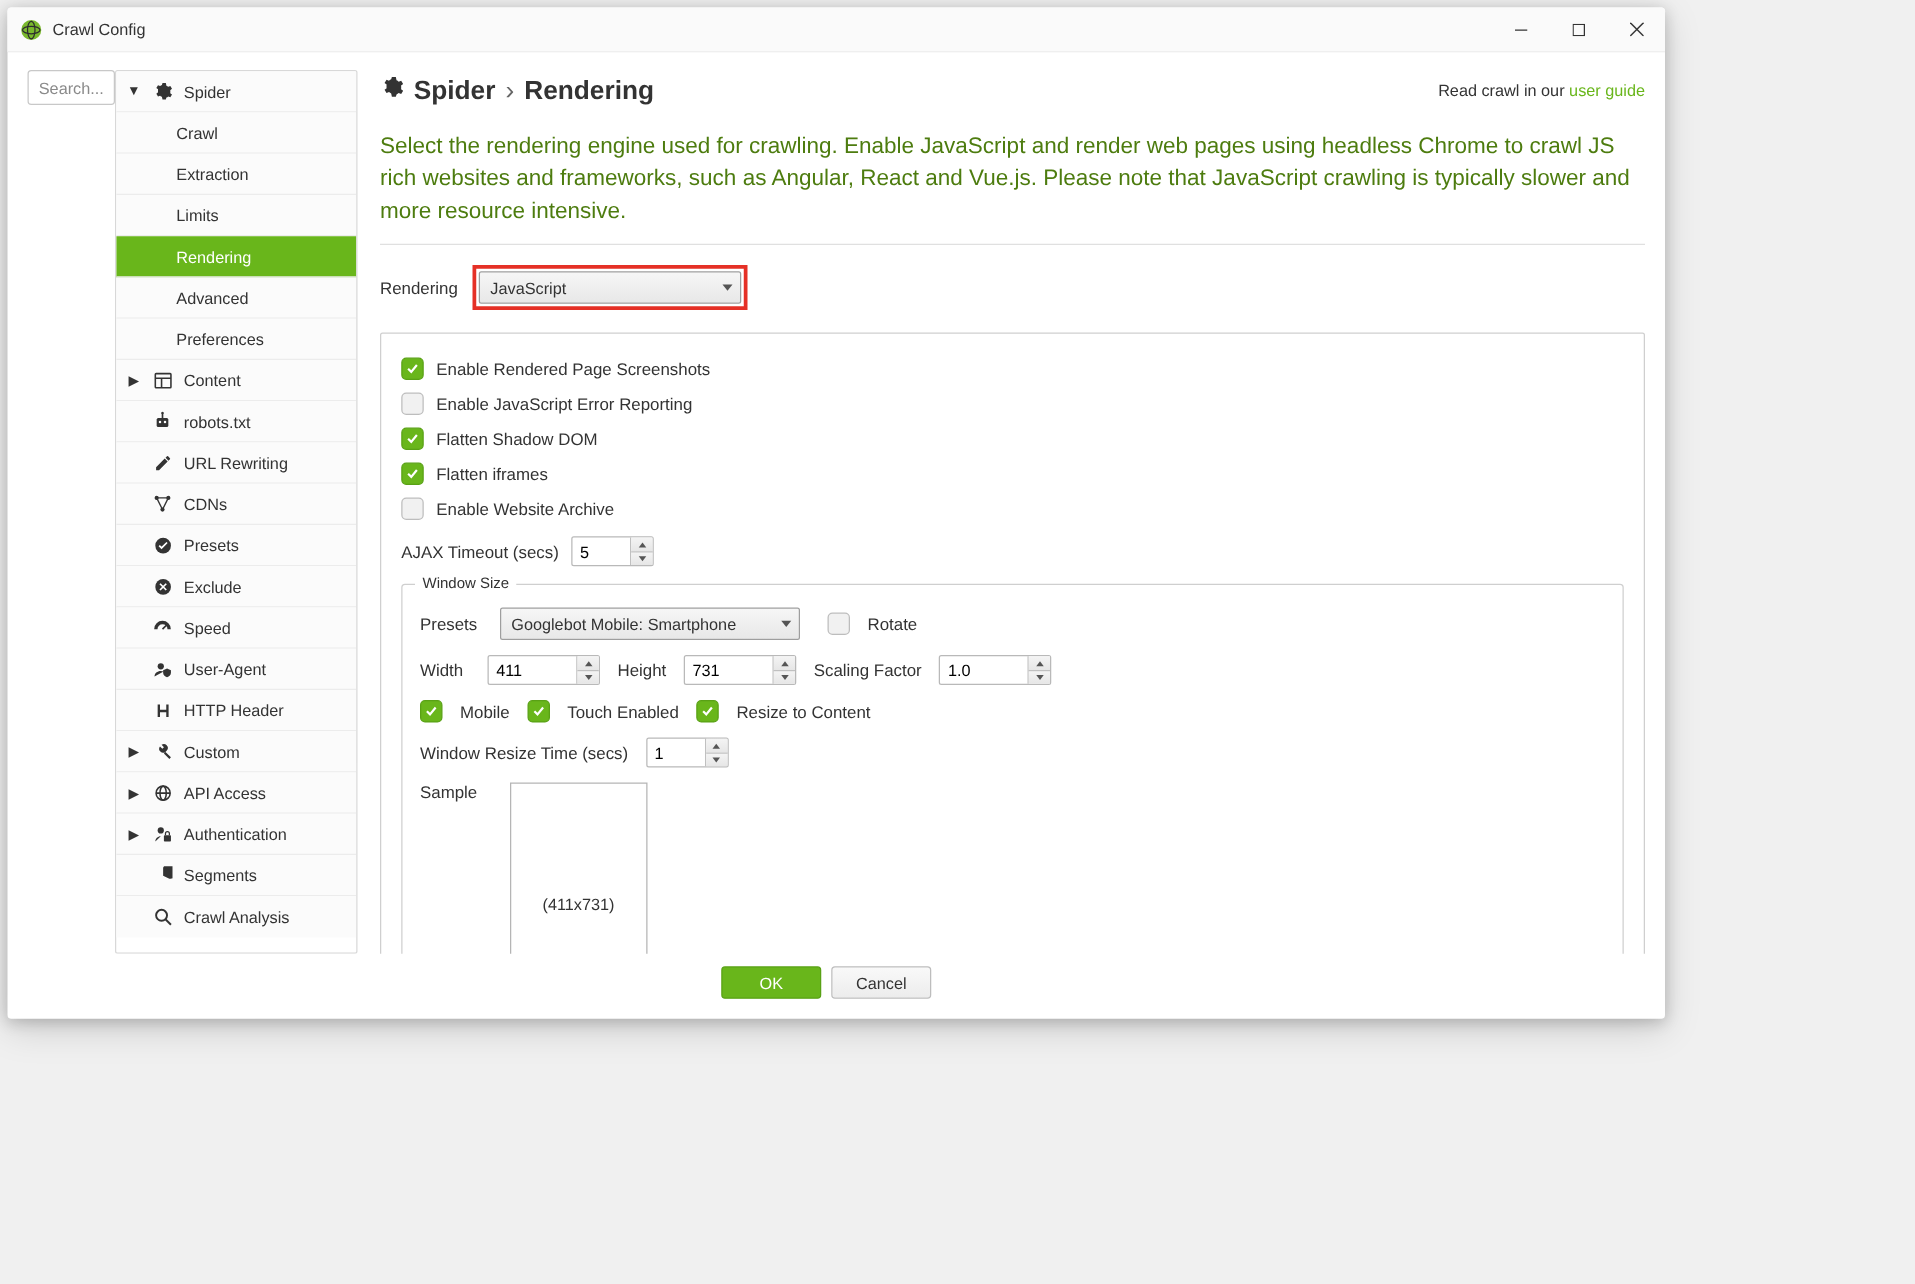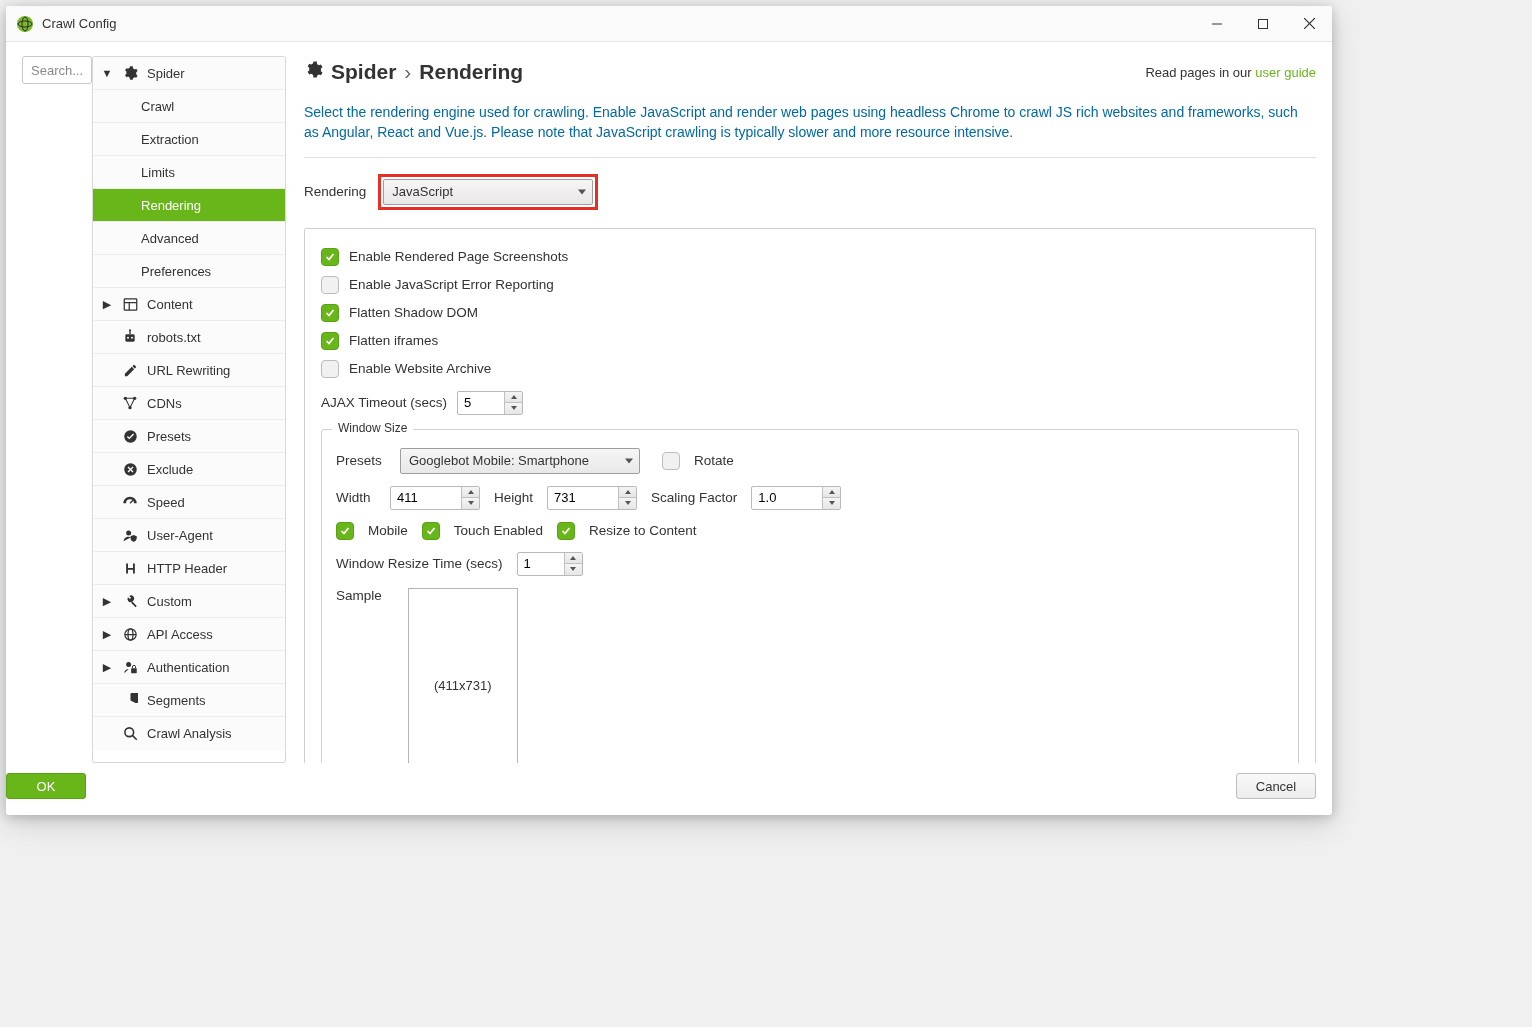"Read pages in our" span { text: pages -> crawl }
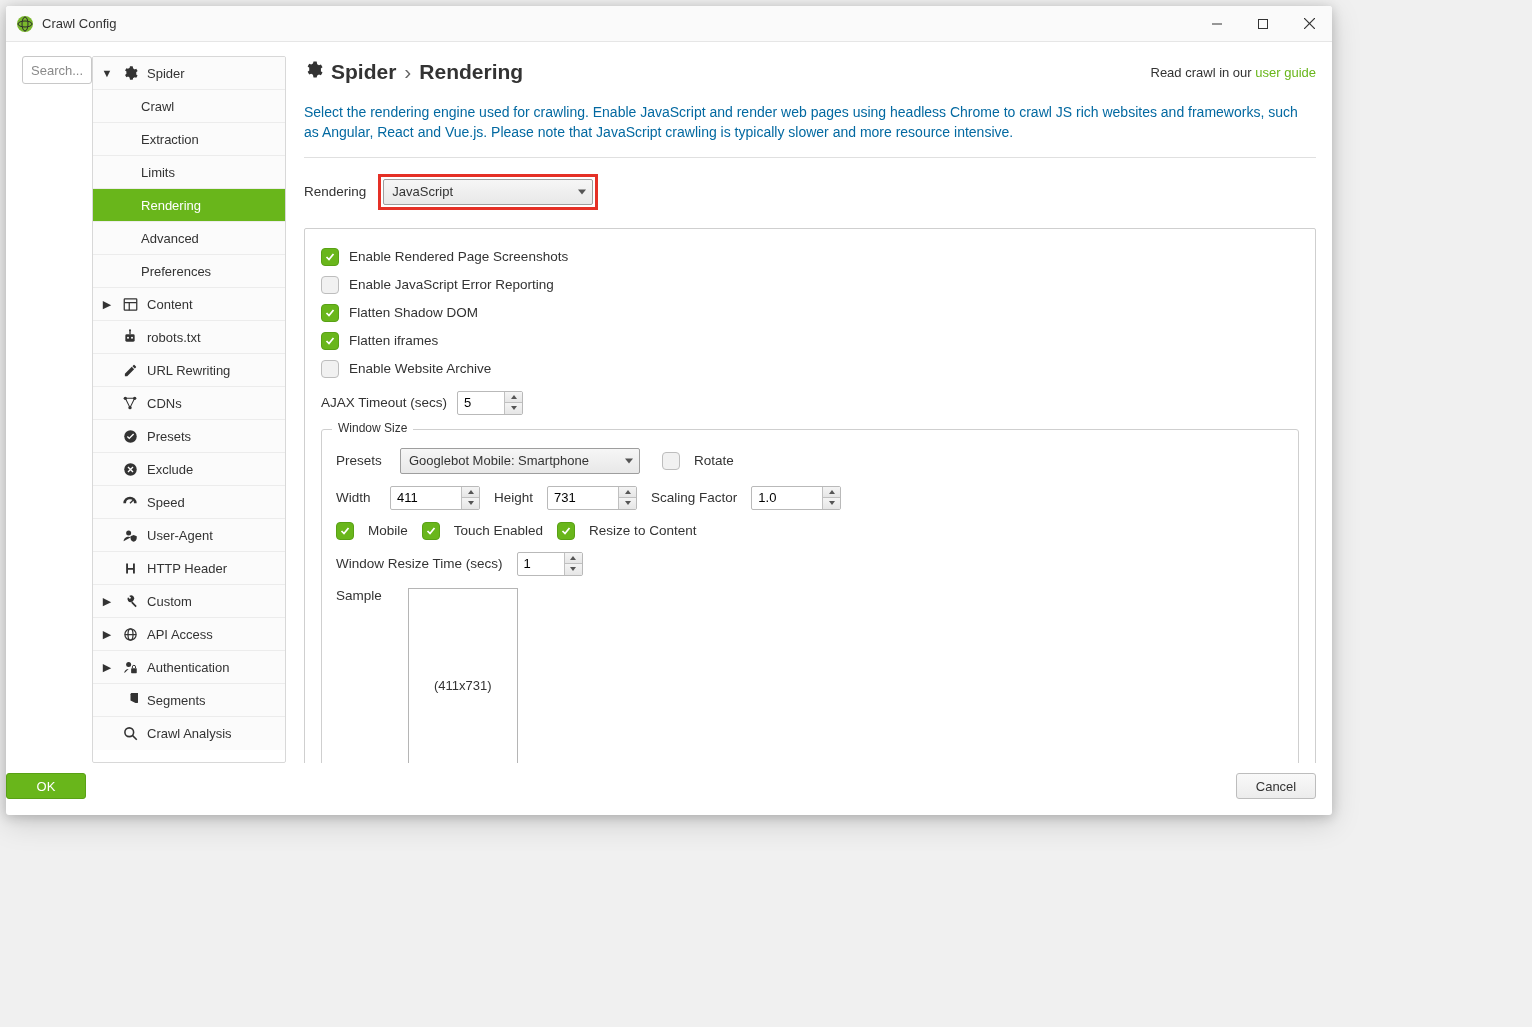"Select the rendering engine used" .desc { color: #0369a1 -> #4d7c0f; font-size: 14px -> 18px }
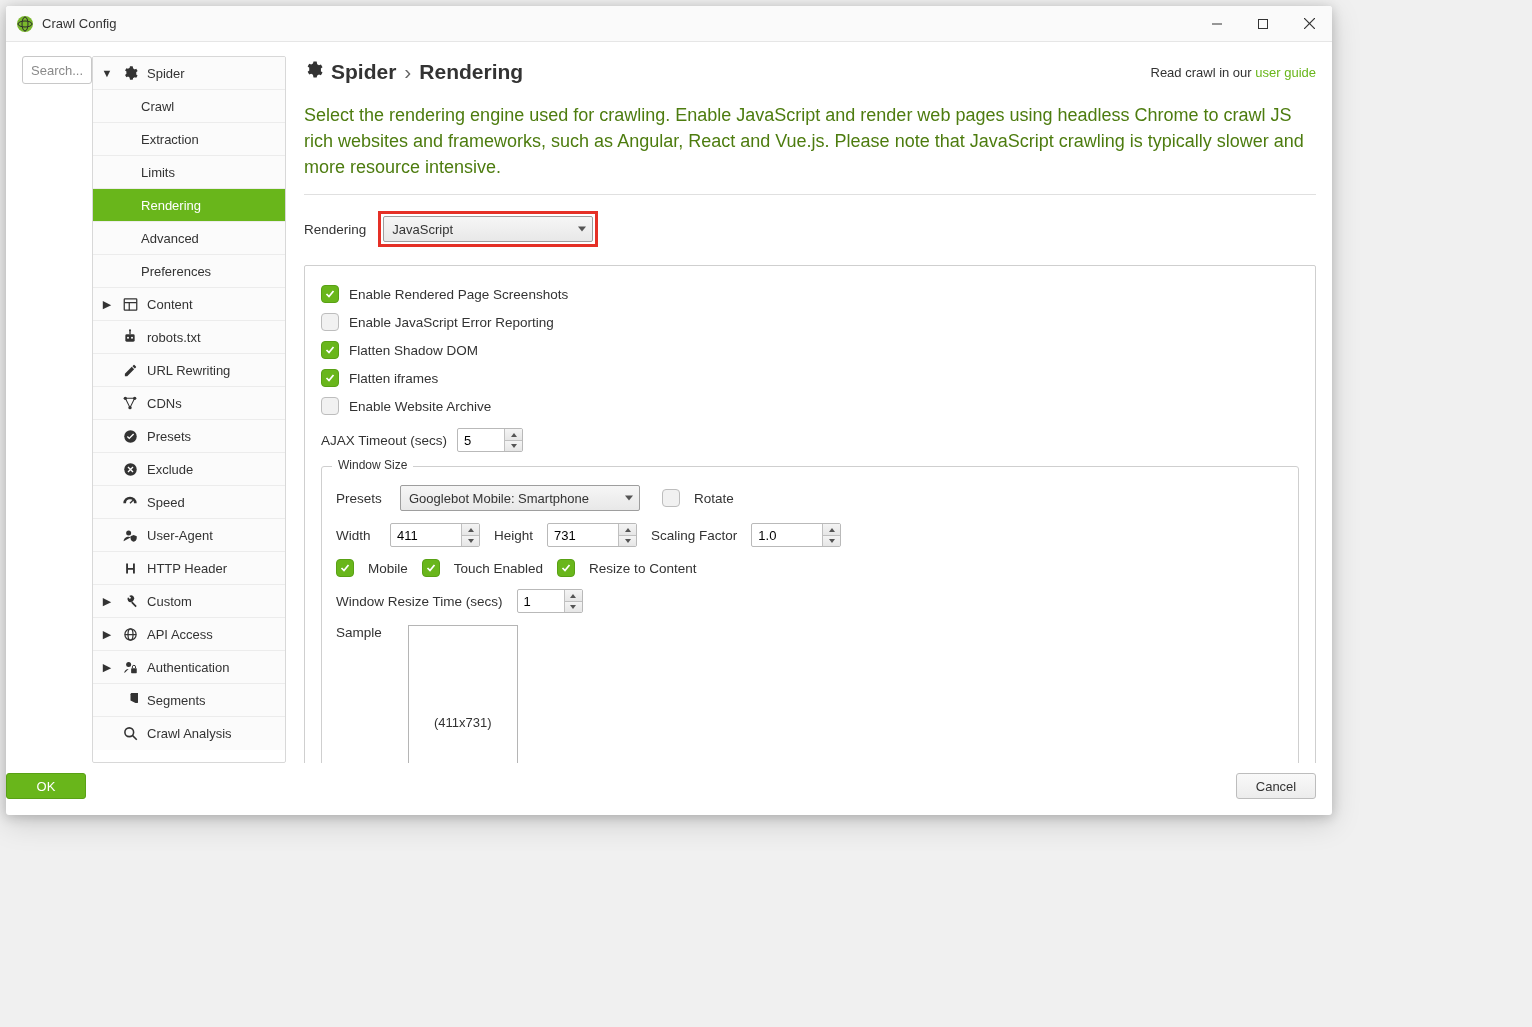"OK" .footer { justify-content: space-between -> center }
